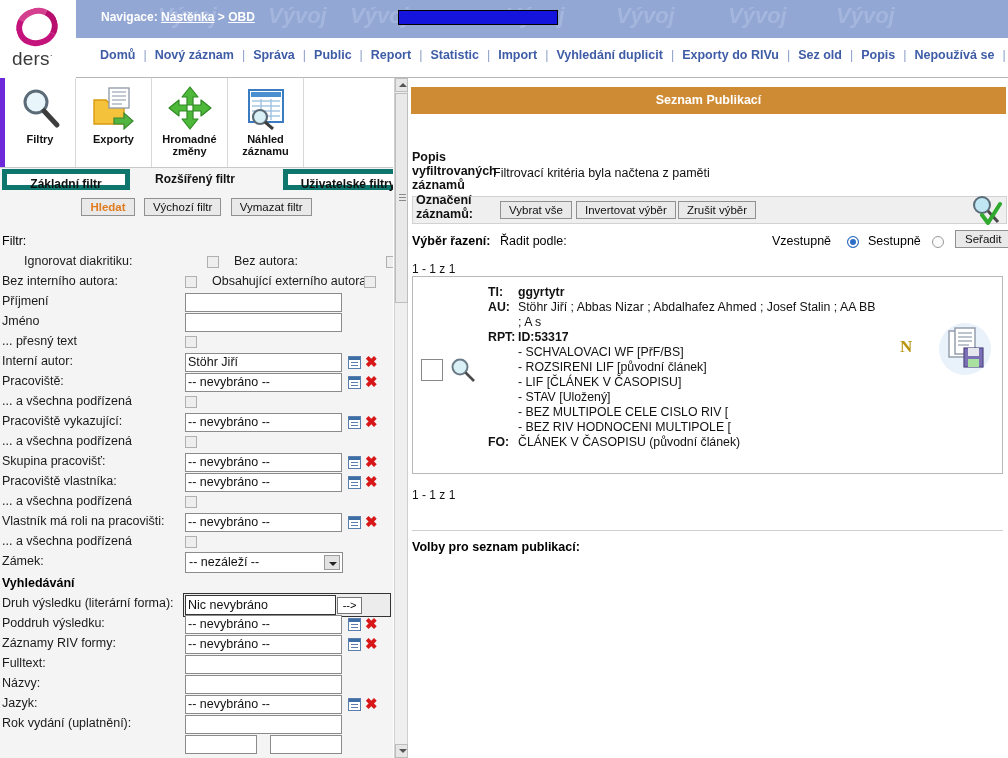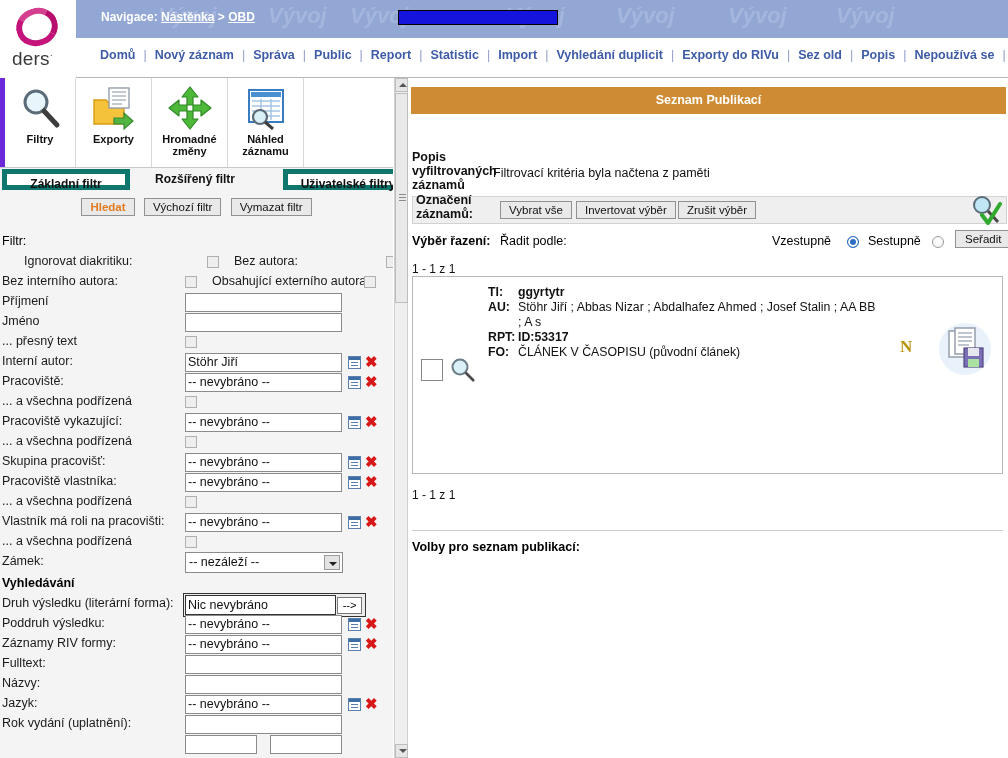"- SCHVALOVACI WF [PřF/BS]" div { html: none -> <div> <div>- SCHVALOVACI WF [PřF/BS]</div> <div>- ROZSIRENI LIF [původní článek]</div> <div>- LIF [ČLÁNEK V ČASOPISU]</div> <div>- STAV [Uložený]</div> <div>- BEZ MULTIPOLE CELE CISLO RIV [</div> <div>- BEZ RIV HODNOCENI MULTIPOLE [</div> </div> }
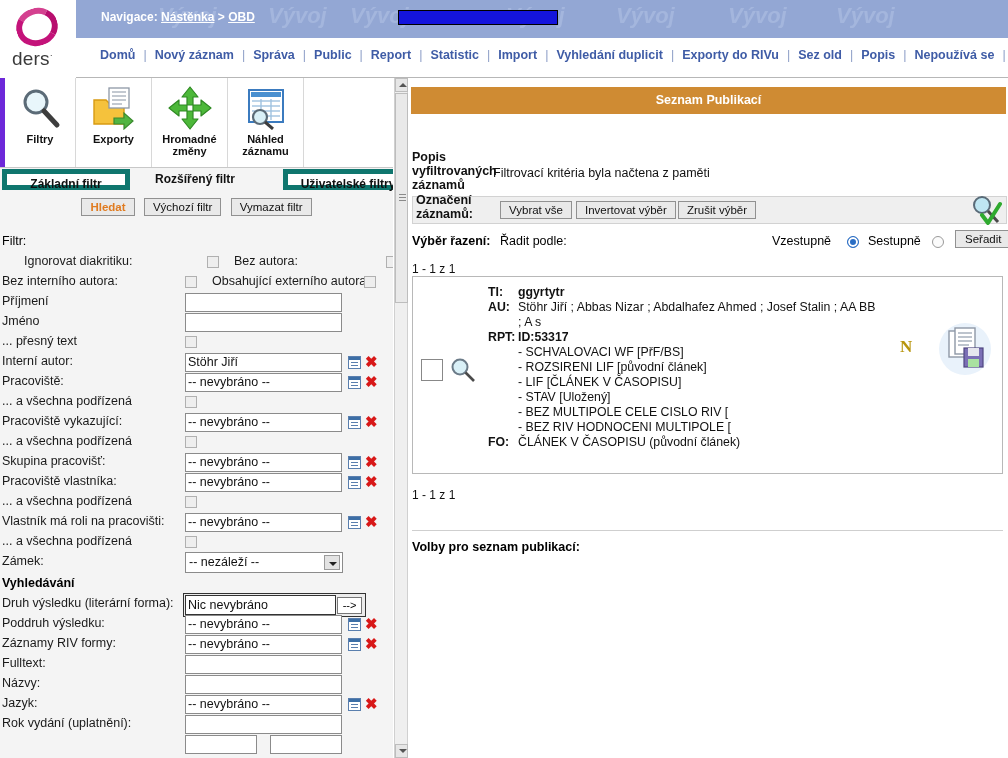"Nic nevybráno" span.outerbox { width: 183px -> 208px }
